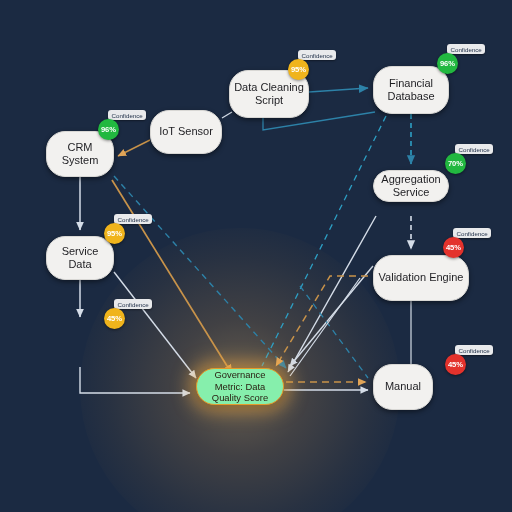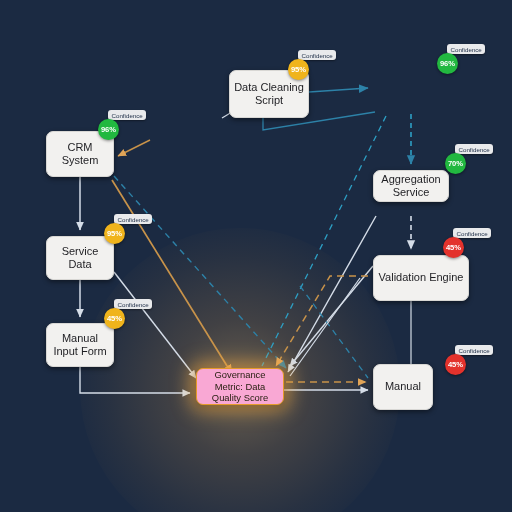"Data Cleaning Script" .node { border-radius: 7px -> 19px }
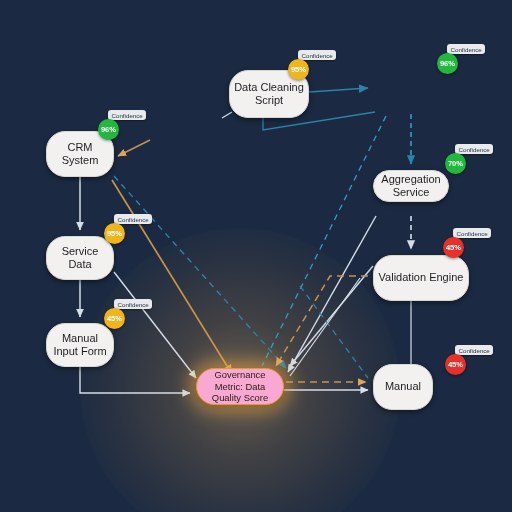"Financial Database" div.node { html: none -> <div> <span>Financial Database</span> </div> }
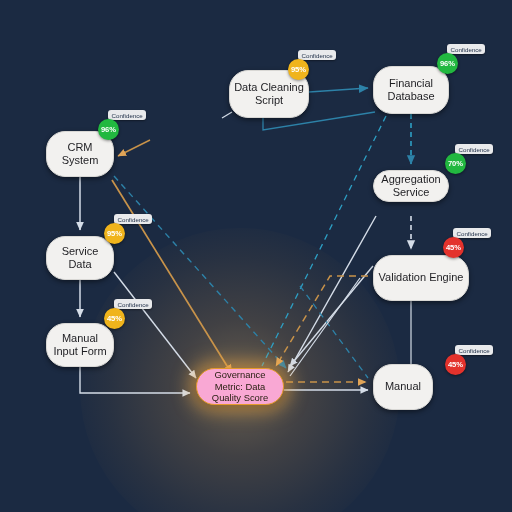"IoT Sensor" div.node { html: none -> <div> <span>IoT Sensor</span> </div> }
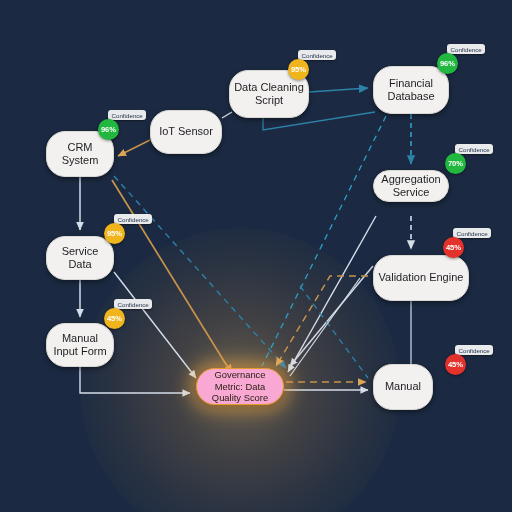"Manual Input Form" div.node { html: <div> <span>Manual Input Form</span> </div> -> none }
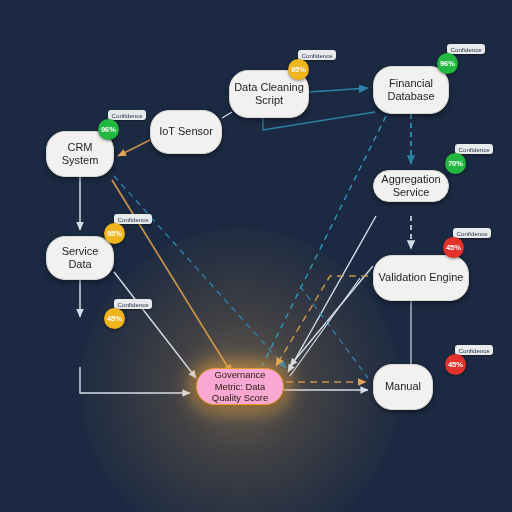"Governance Metric: Data Quality Score" .node.highlight { background: #f9a8d4 -> #86efac }
